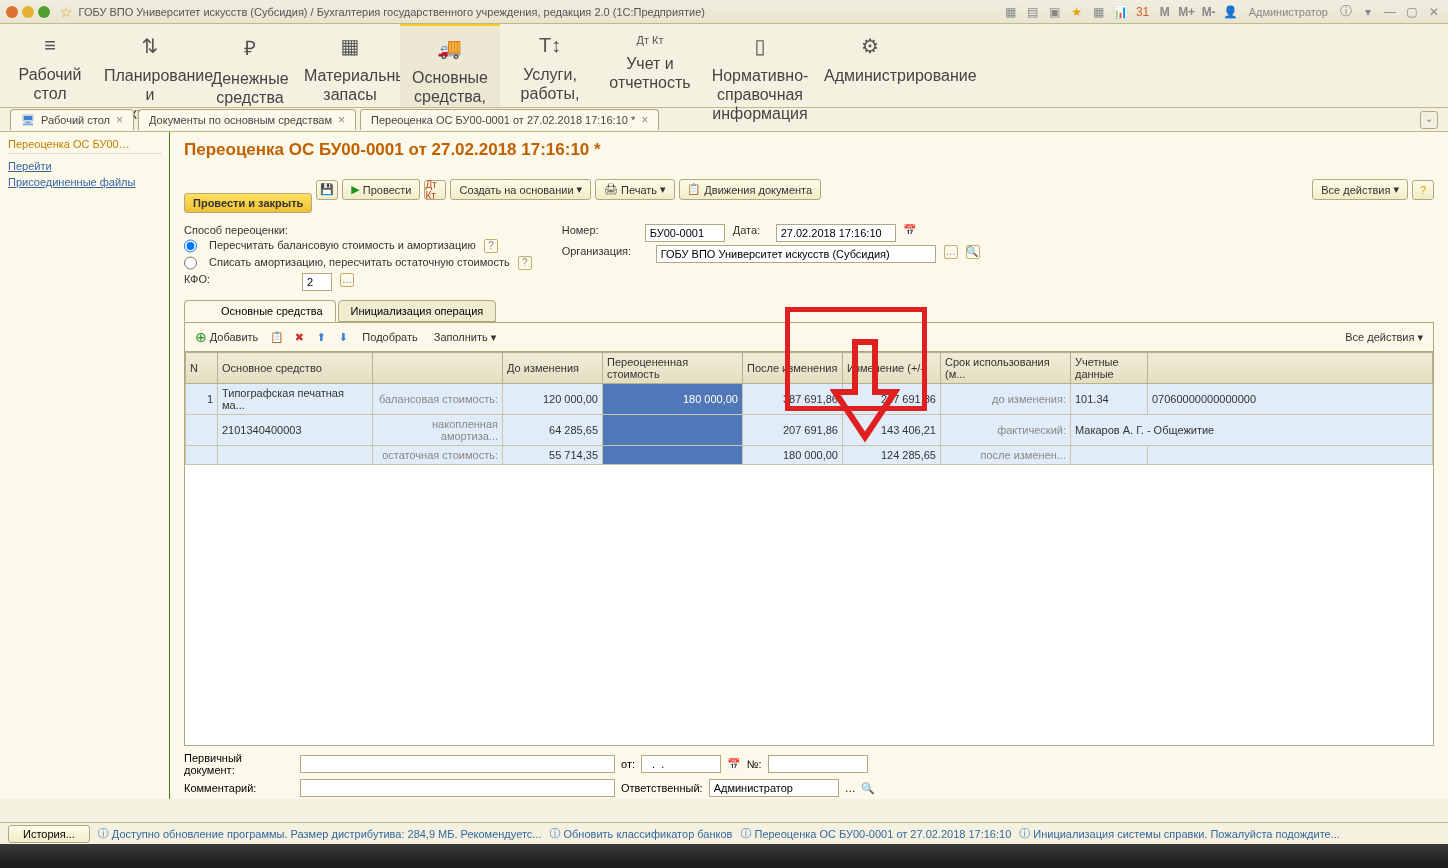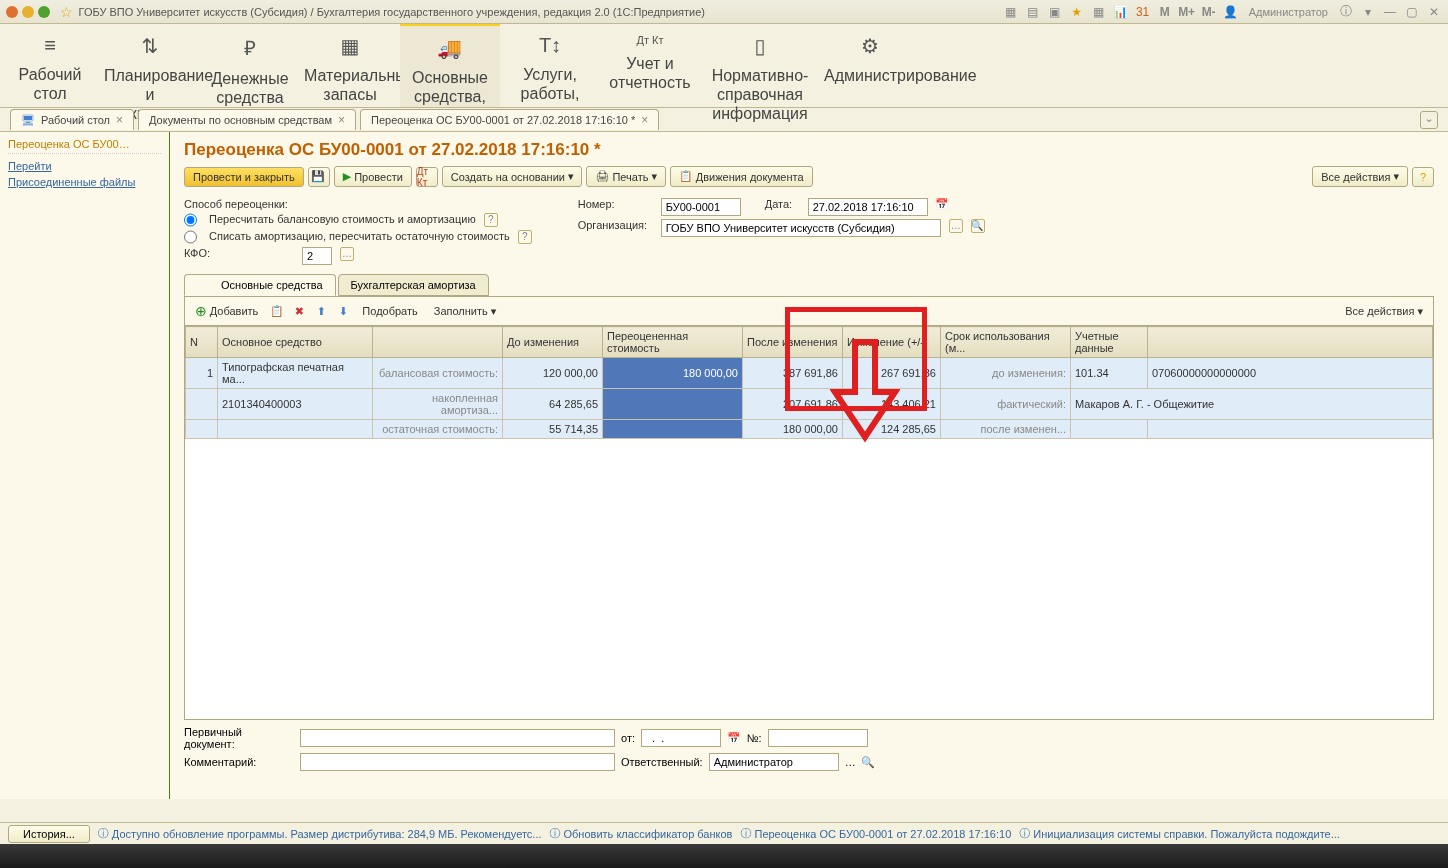"Провести и закрыть" .btn.primary { font-weight: normal -> bold; margin-top: none -> 27px }
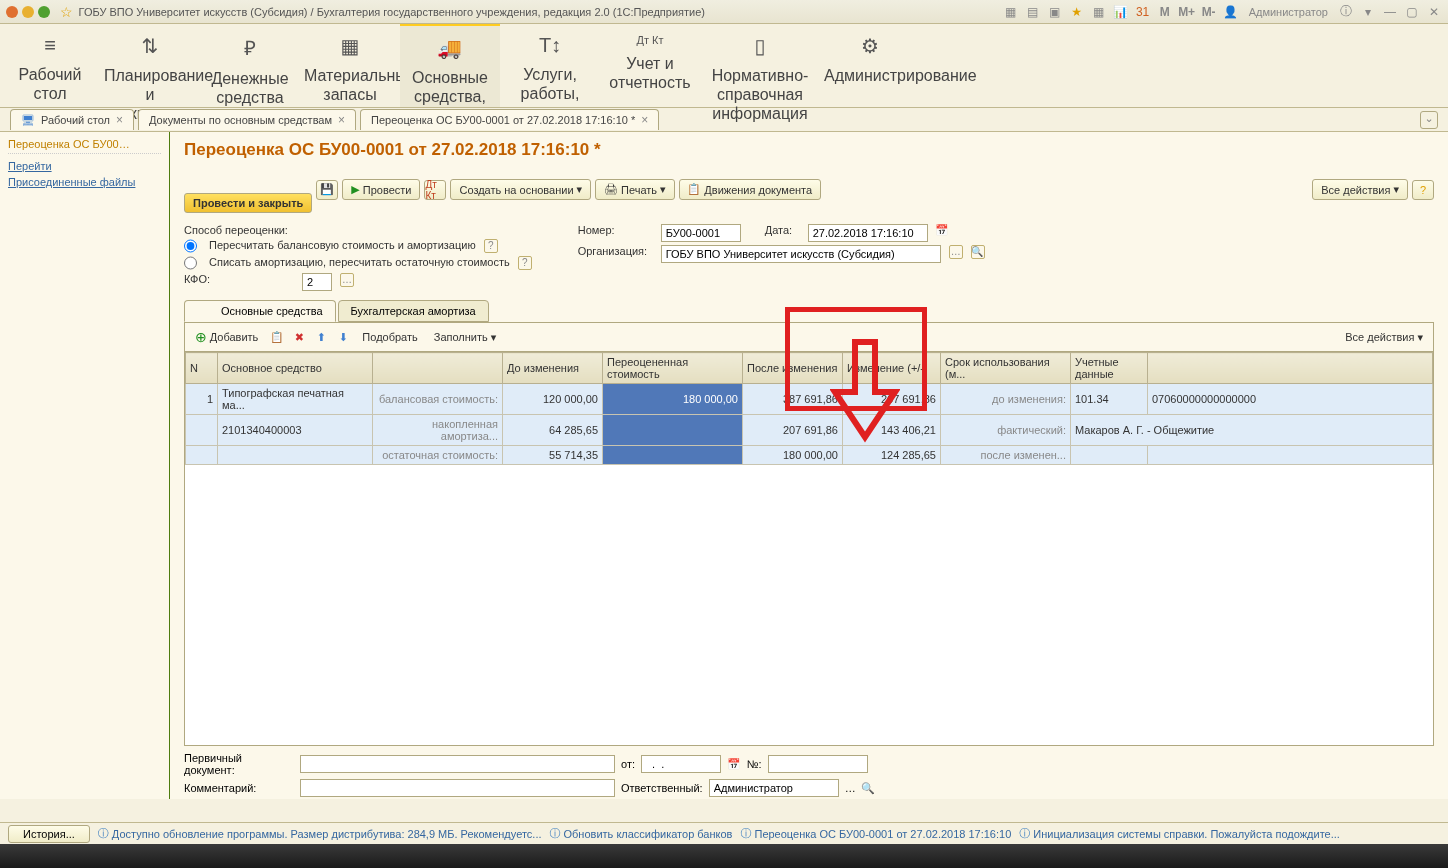"Номер:" .formrow .flabel { margin-left: 16px -> none }
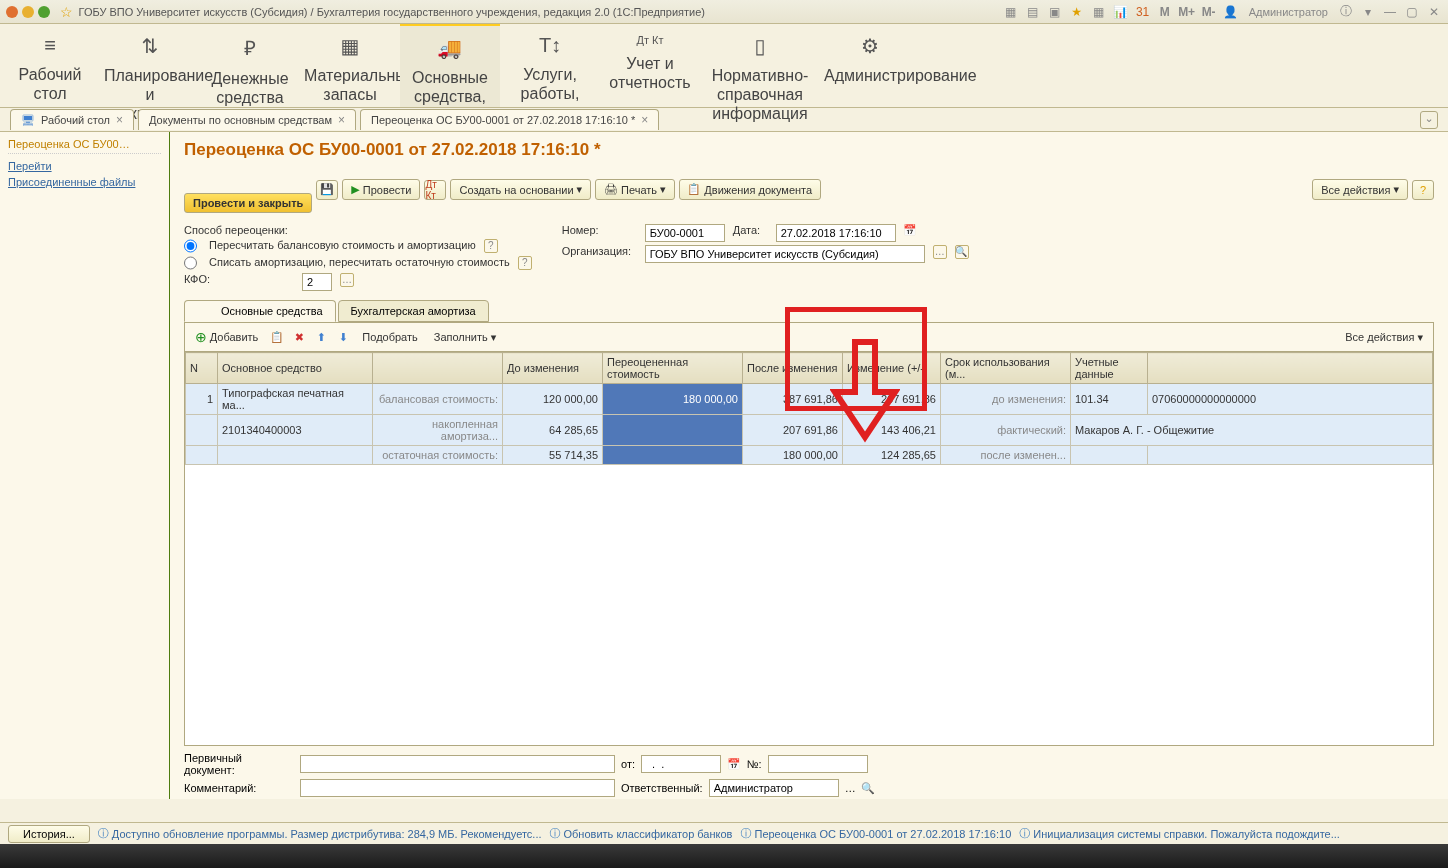"ГОБУ ВПО Университет искусств (Субсидия)" input { margin-left: none -> 11px }
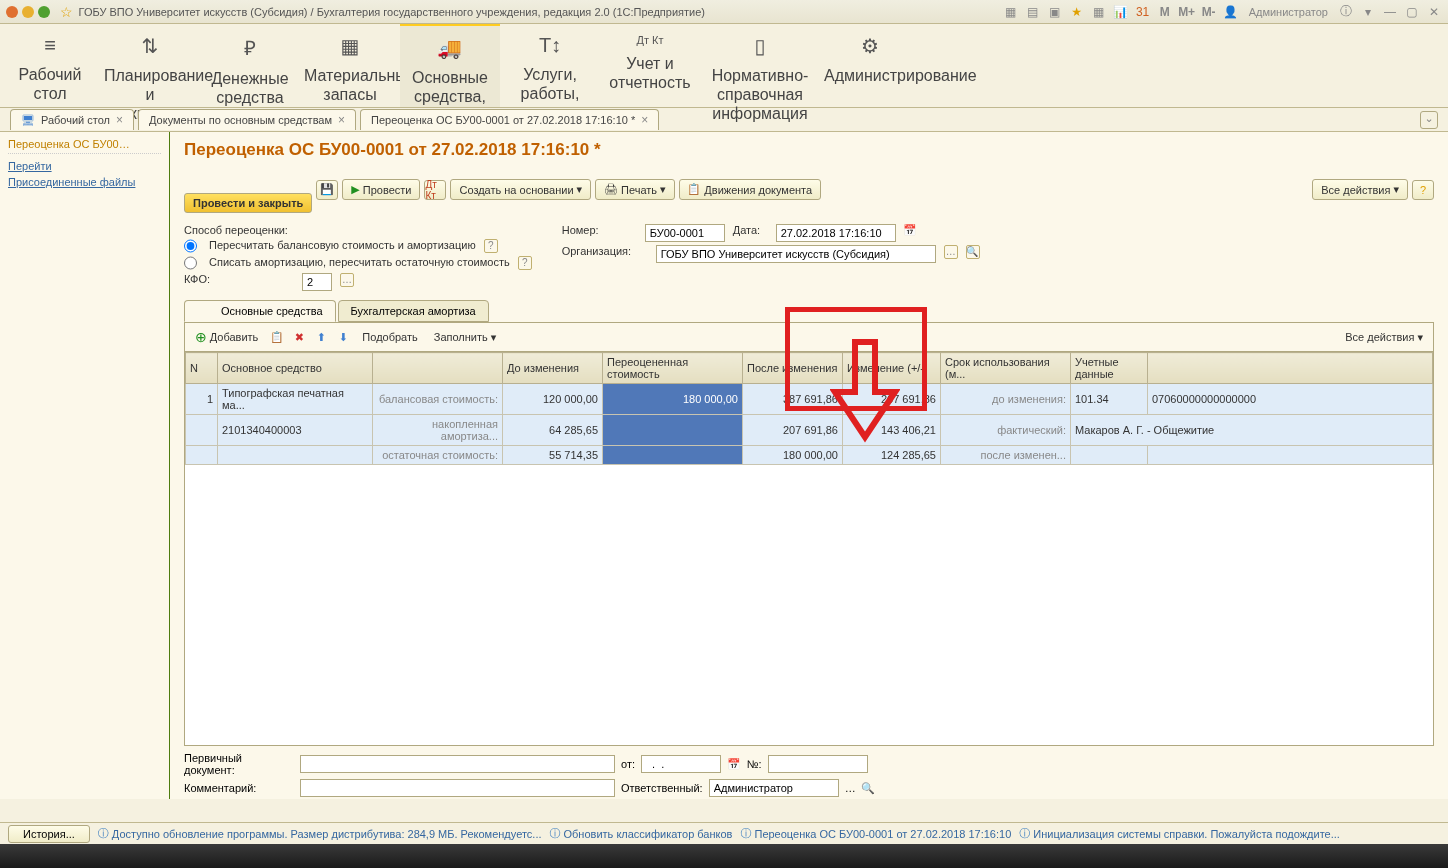"Бухгалтерская амортиза" div.ftab { text: Бухгалтерская амортиза -> Инициализация операция }
